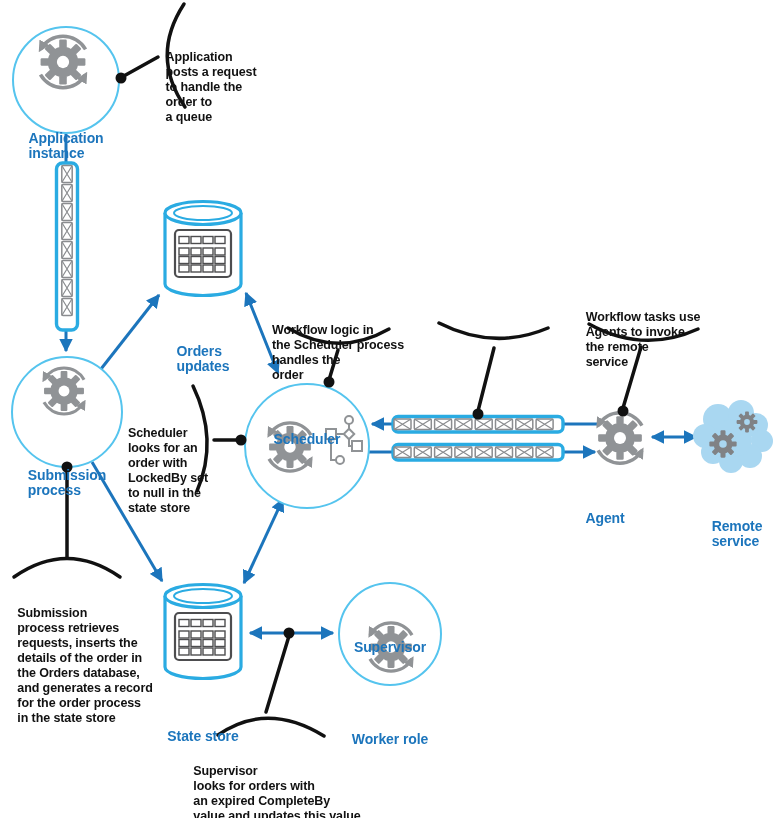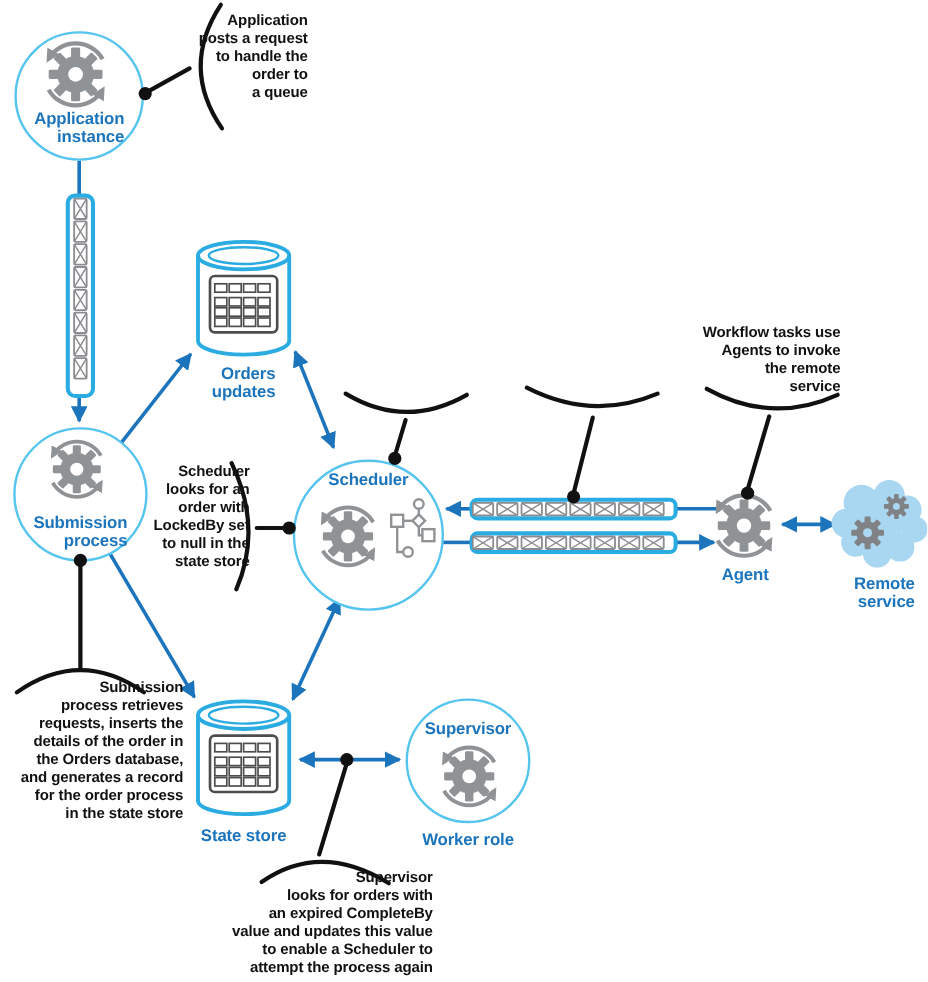"Application" .lbl { margin-top: none -> 40px; text-align: right -> left }
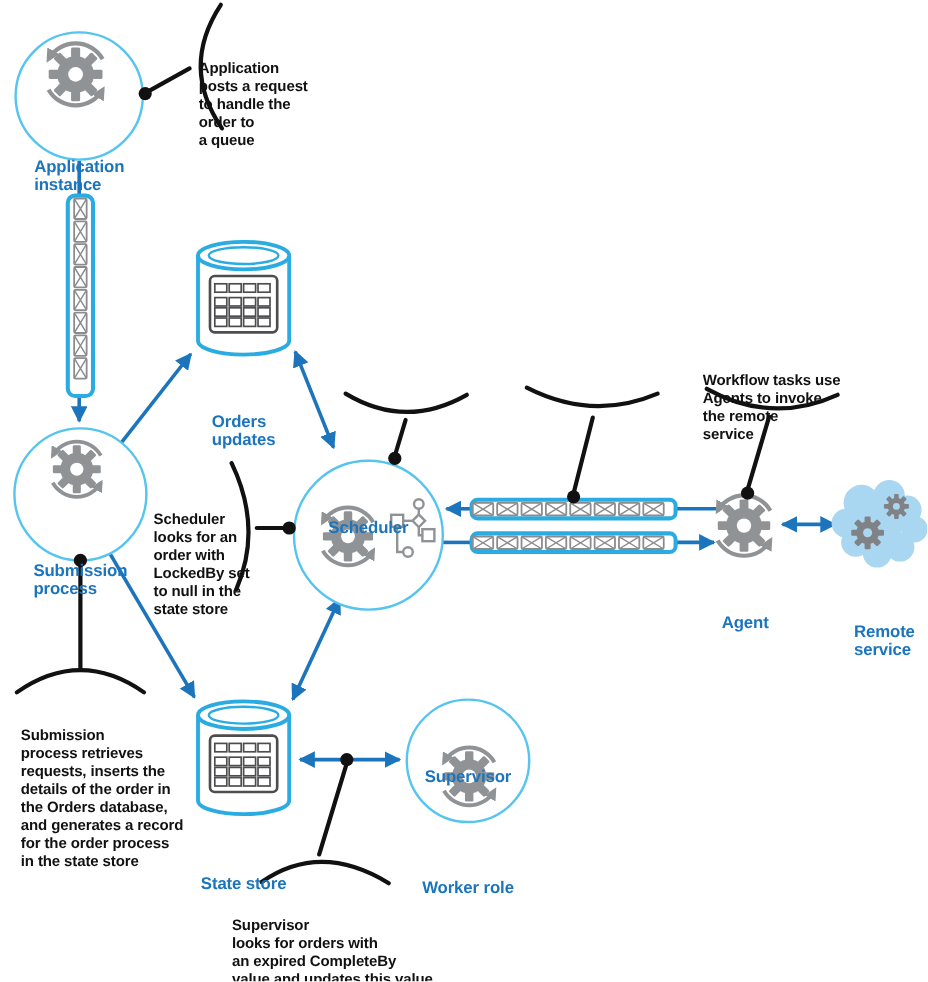"Workflow logic in" div.lbl { html: none -> <div>Workflow logic in the Scheduler process handles the order</div> }
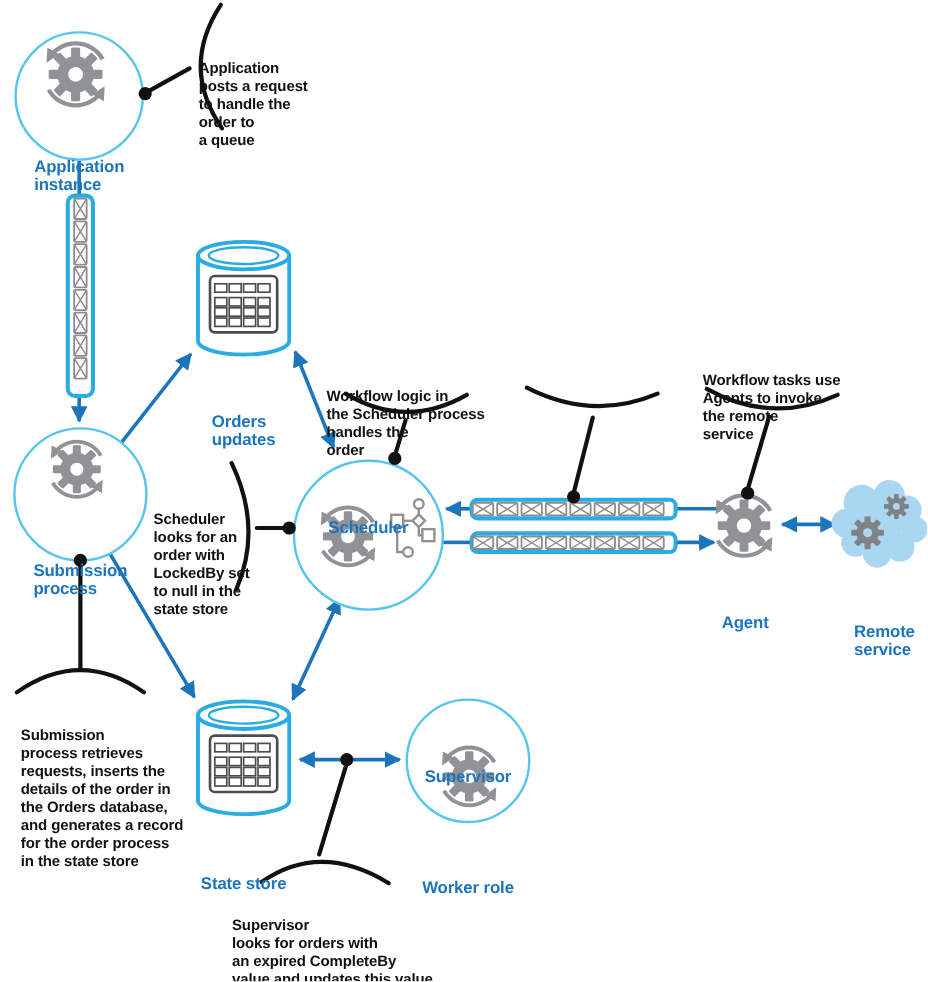"Agent" div.lbl { left: 621px -> 605px }
